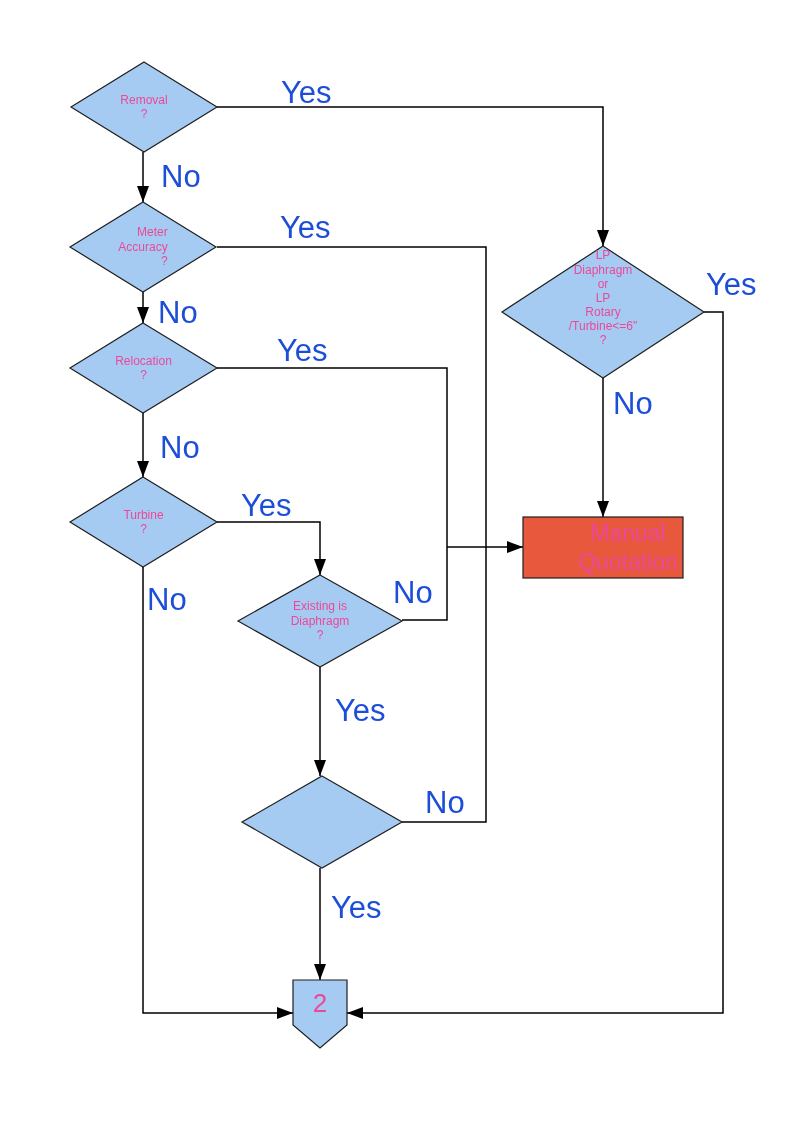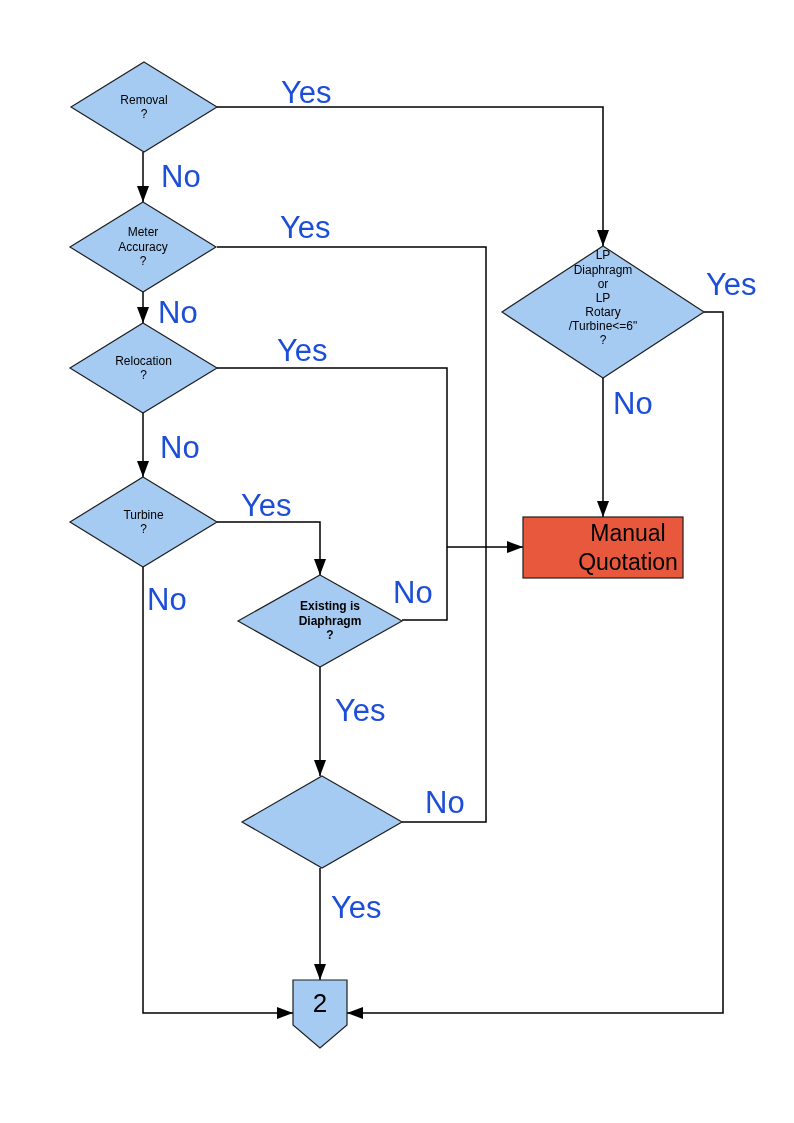"Removal" .node-label { color: #000000 -> #ec4899 }
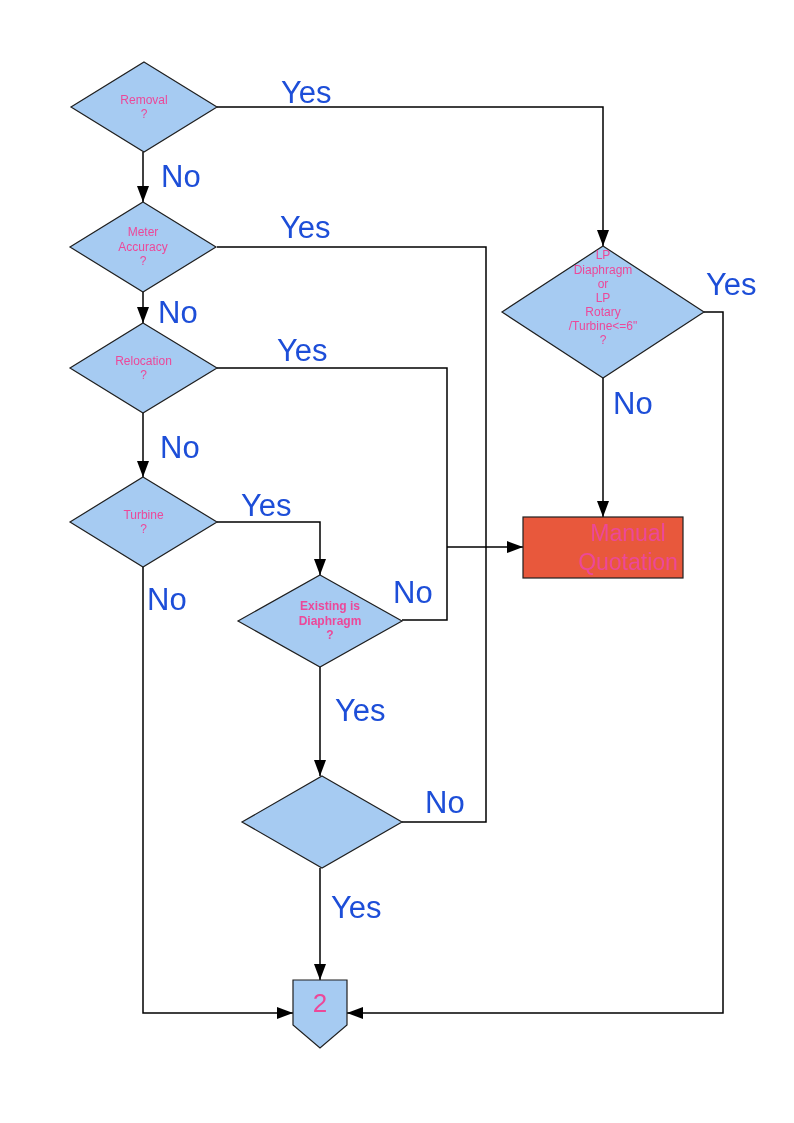"Meter" div.node-label { text-align: none -> right }
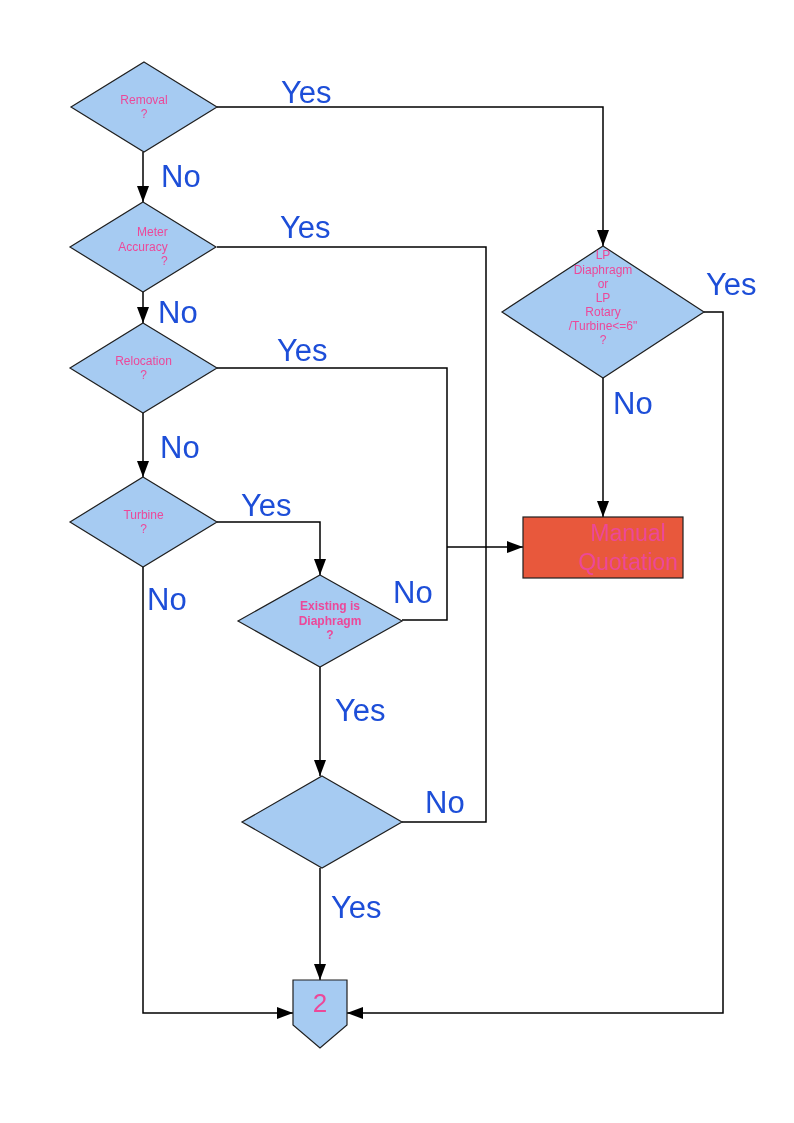"Existing is" div.node-label { font-weight: bold -> none; left: 248px -> 238px }
